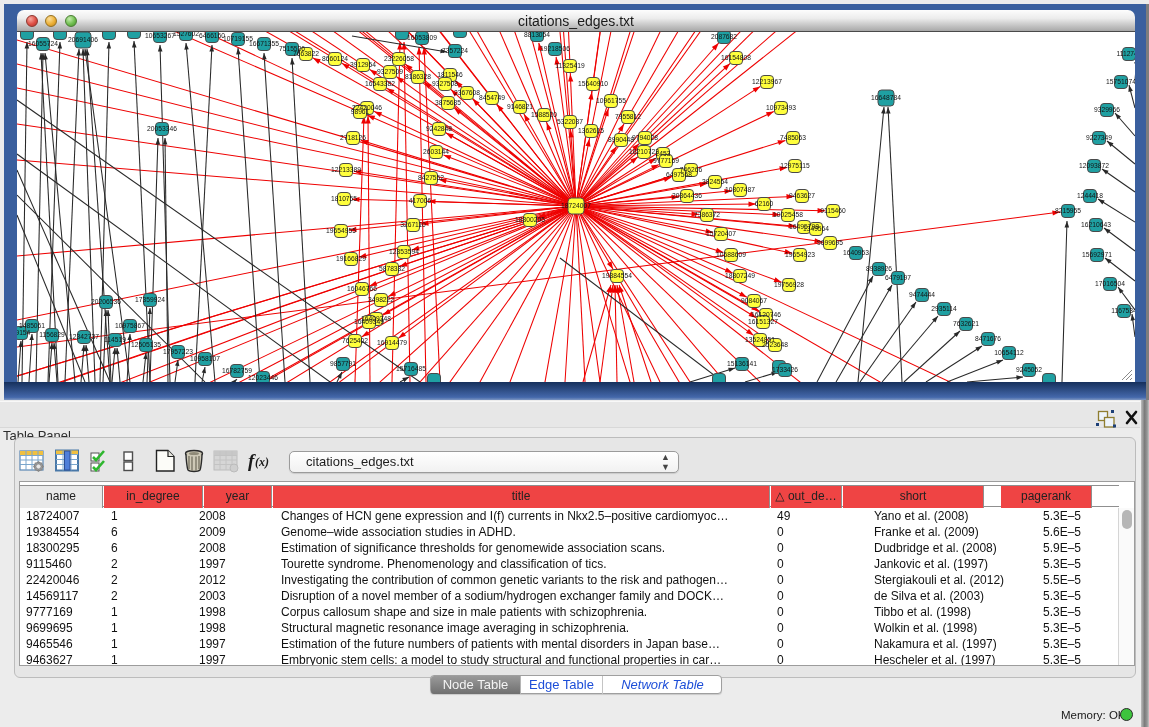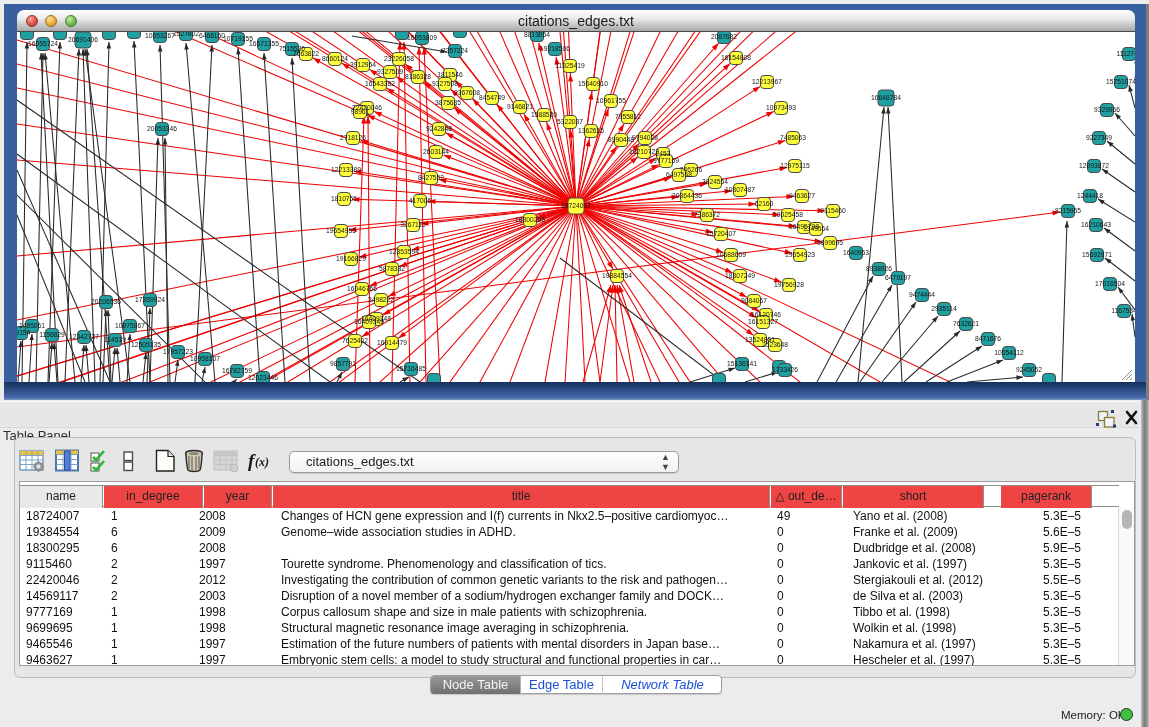"Yano et al. (2008)" .c5 { left: 833px -> 854px }
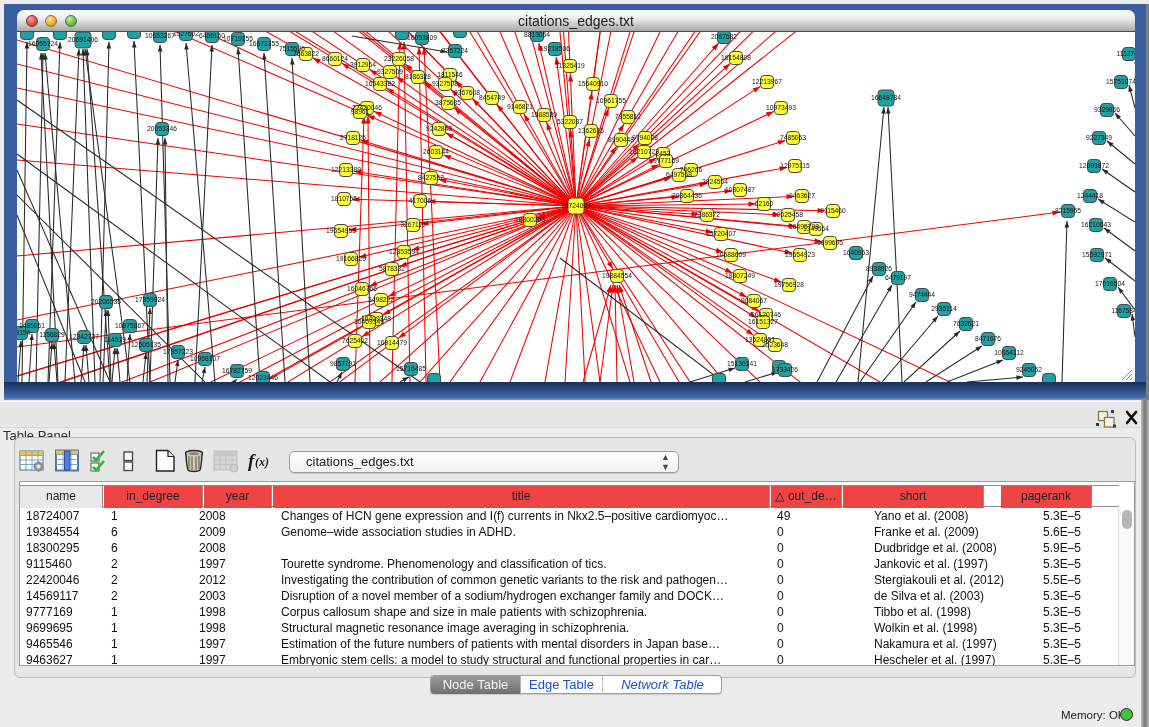"Estimation of significance thresholds" div.c3 { html: none -> <div>Estimation of significance thresholds for genomewide association scans.</div> }
